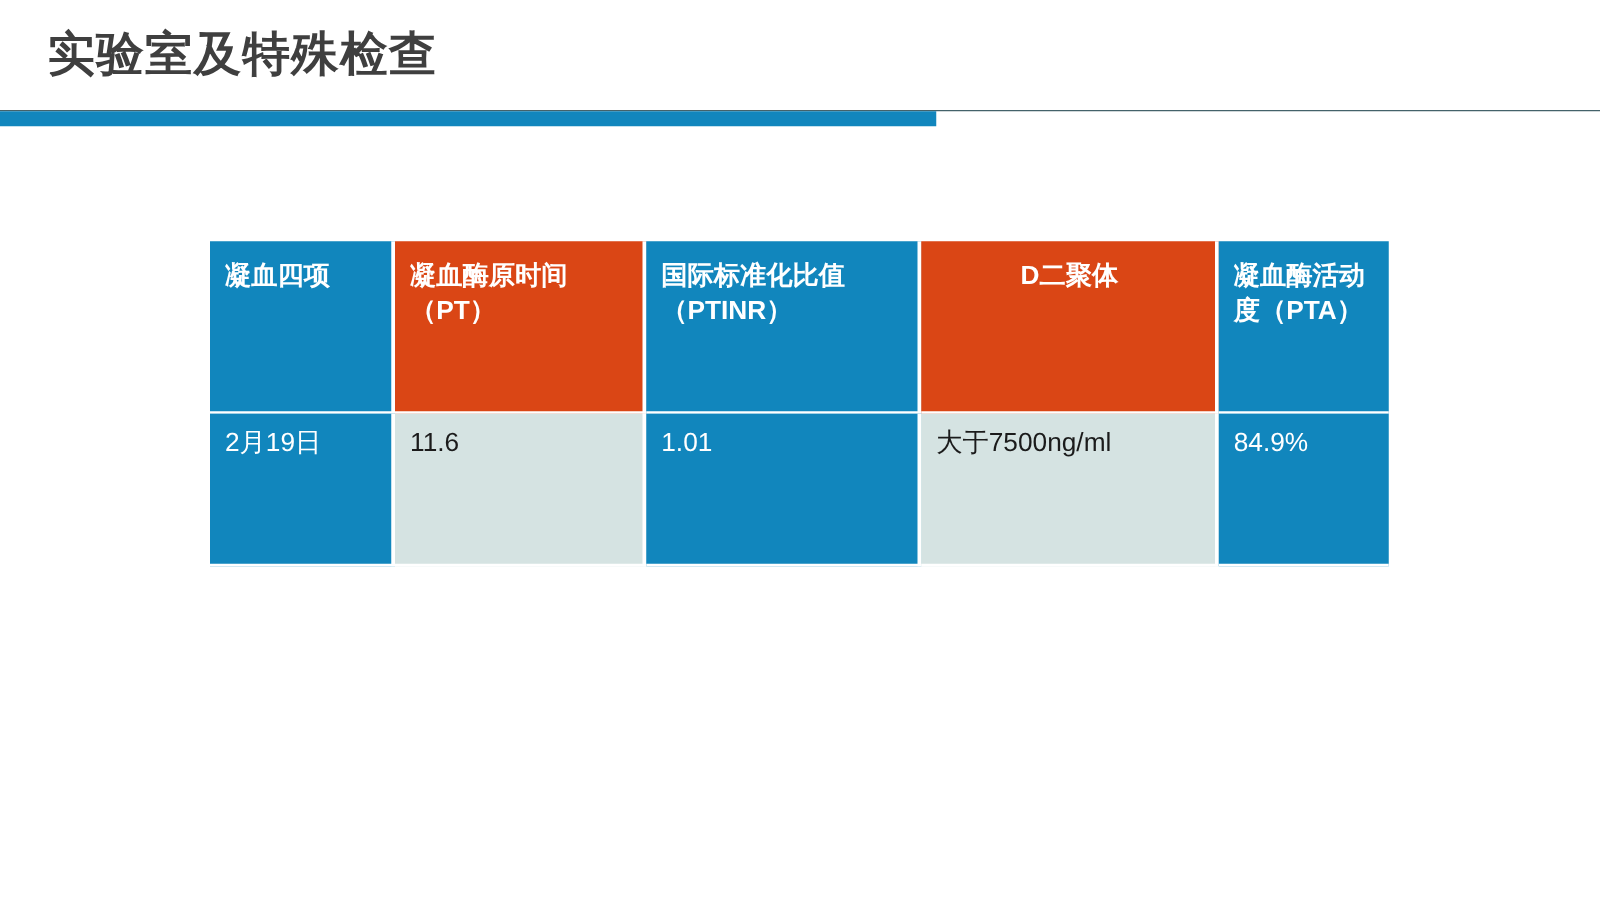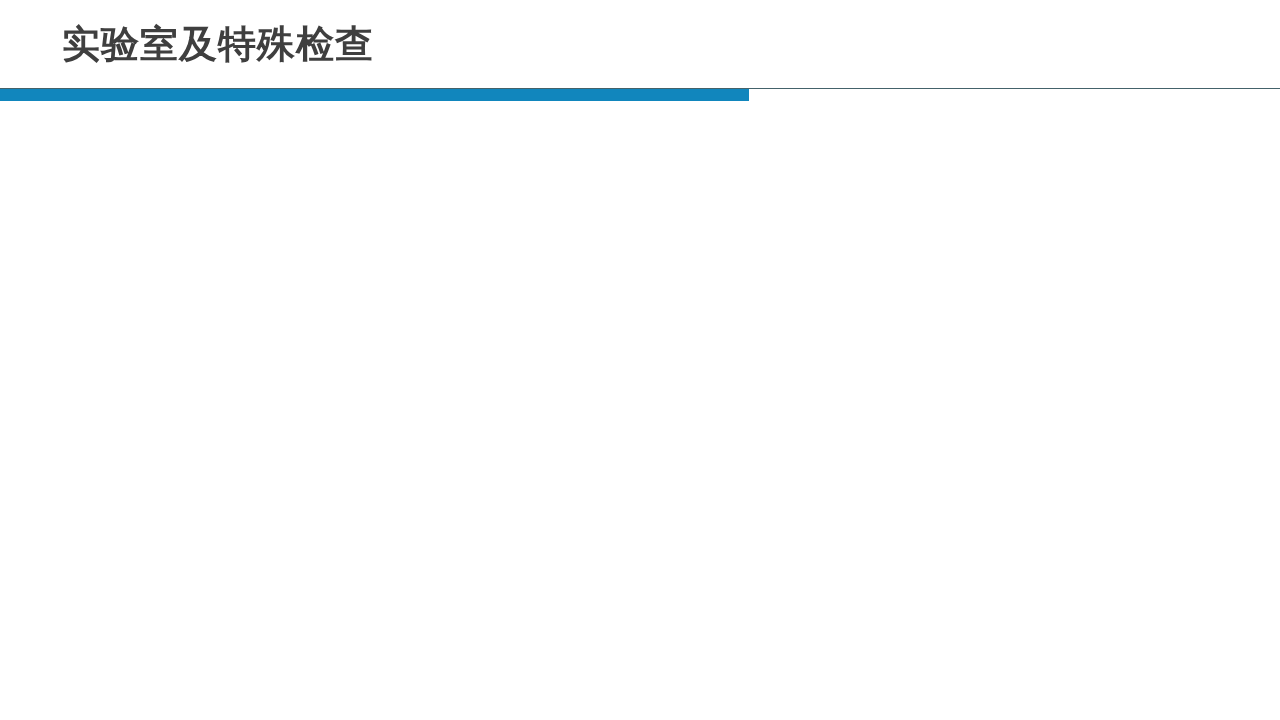"实验室及特殊检查" #slide-title { margin-left: 24px -> none }
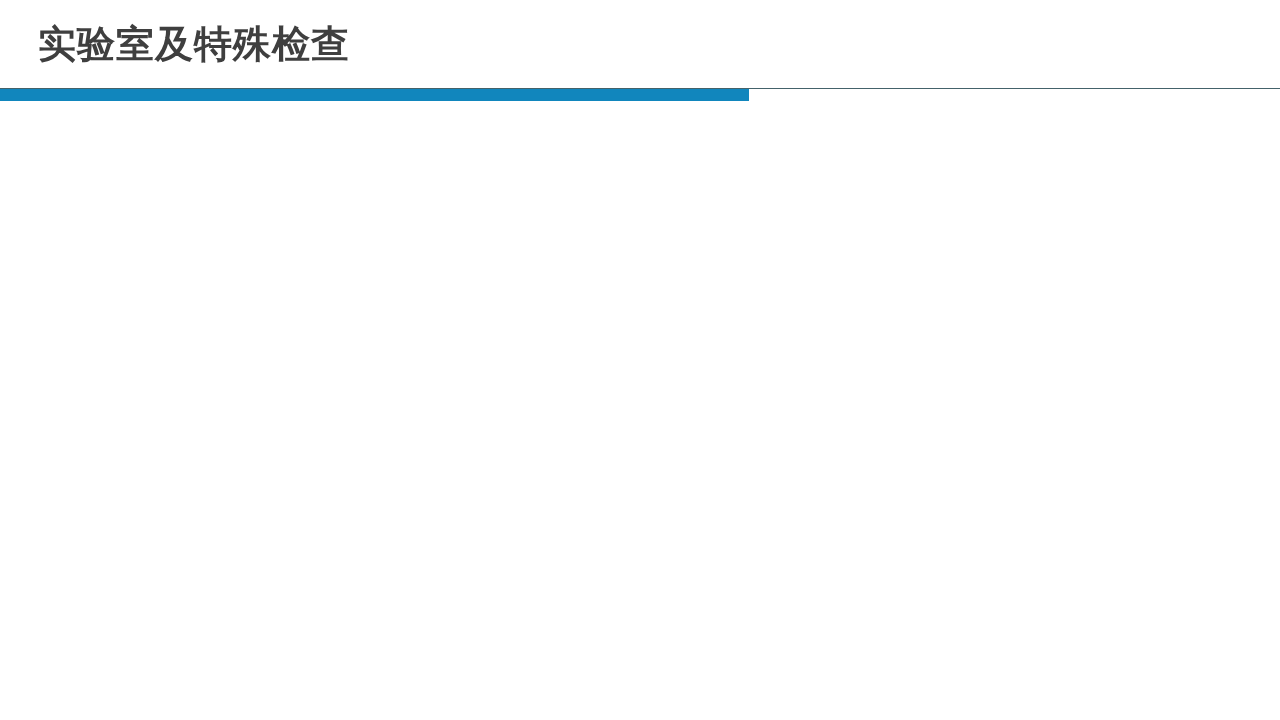"凝血四项" tr.header-row { html: none -> <tr> <td>凝血四项</td> <td>凝血酶原时间（PT）</td> <td>国际标准化比值（PTINR）</td> <td>D二聚体</td> <td>凝血酶活动度（PTA）</td> </tr> }
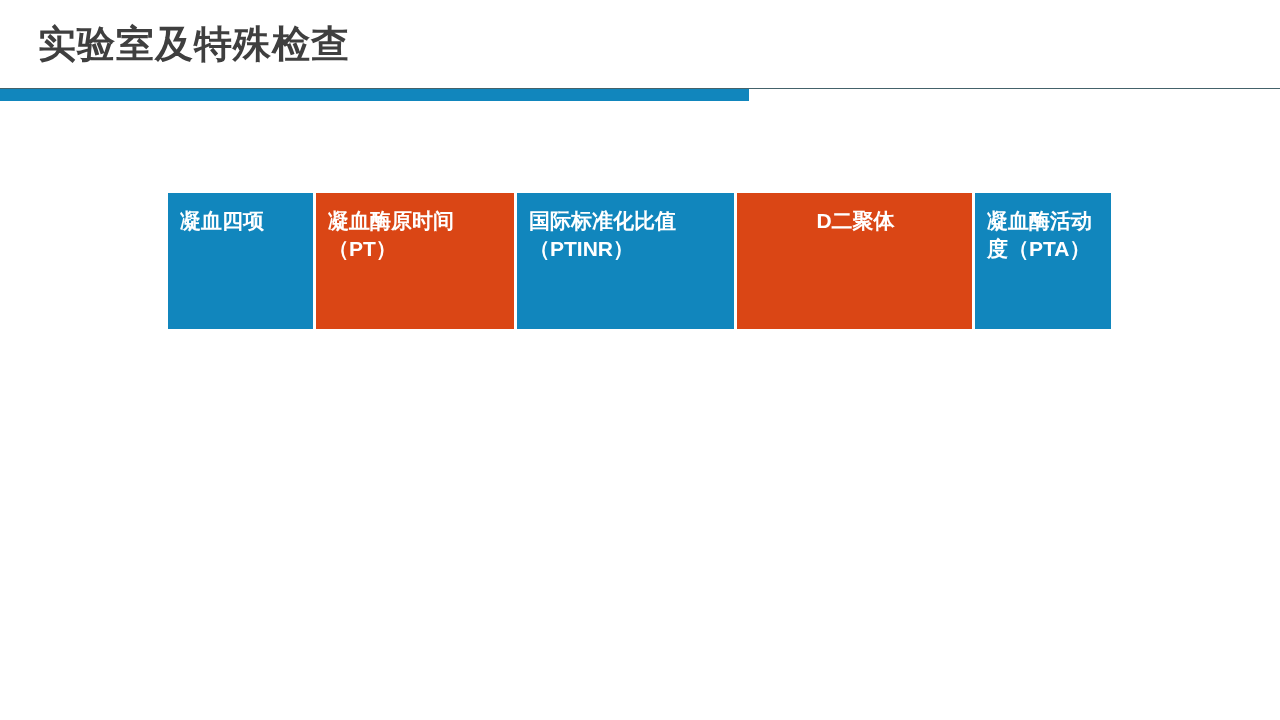"2月19日" tr.data-row { html: none -> <tr> <td>2月19日</td> <td>11.6</td> <td>1.01</td> <td>大于7500ng/ml</td> <td>84.9%</td> </tr> }
